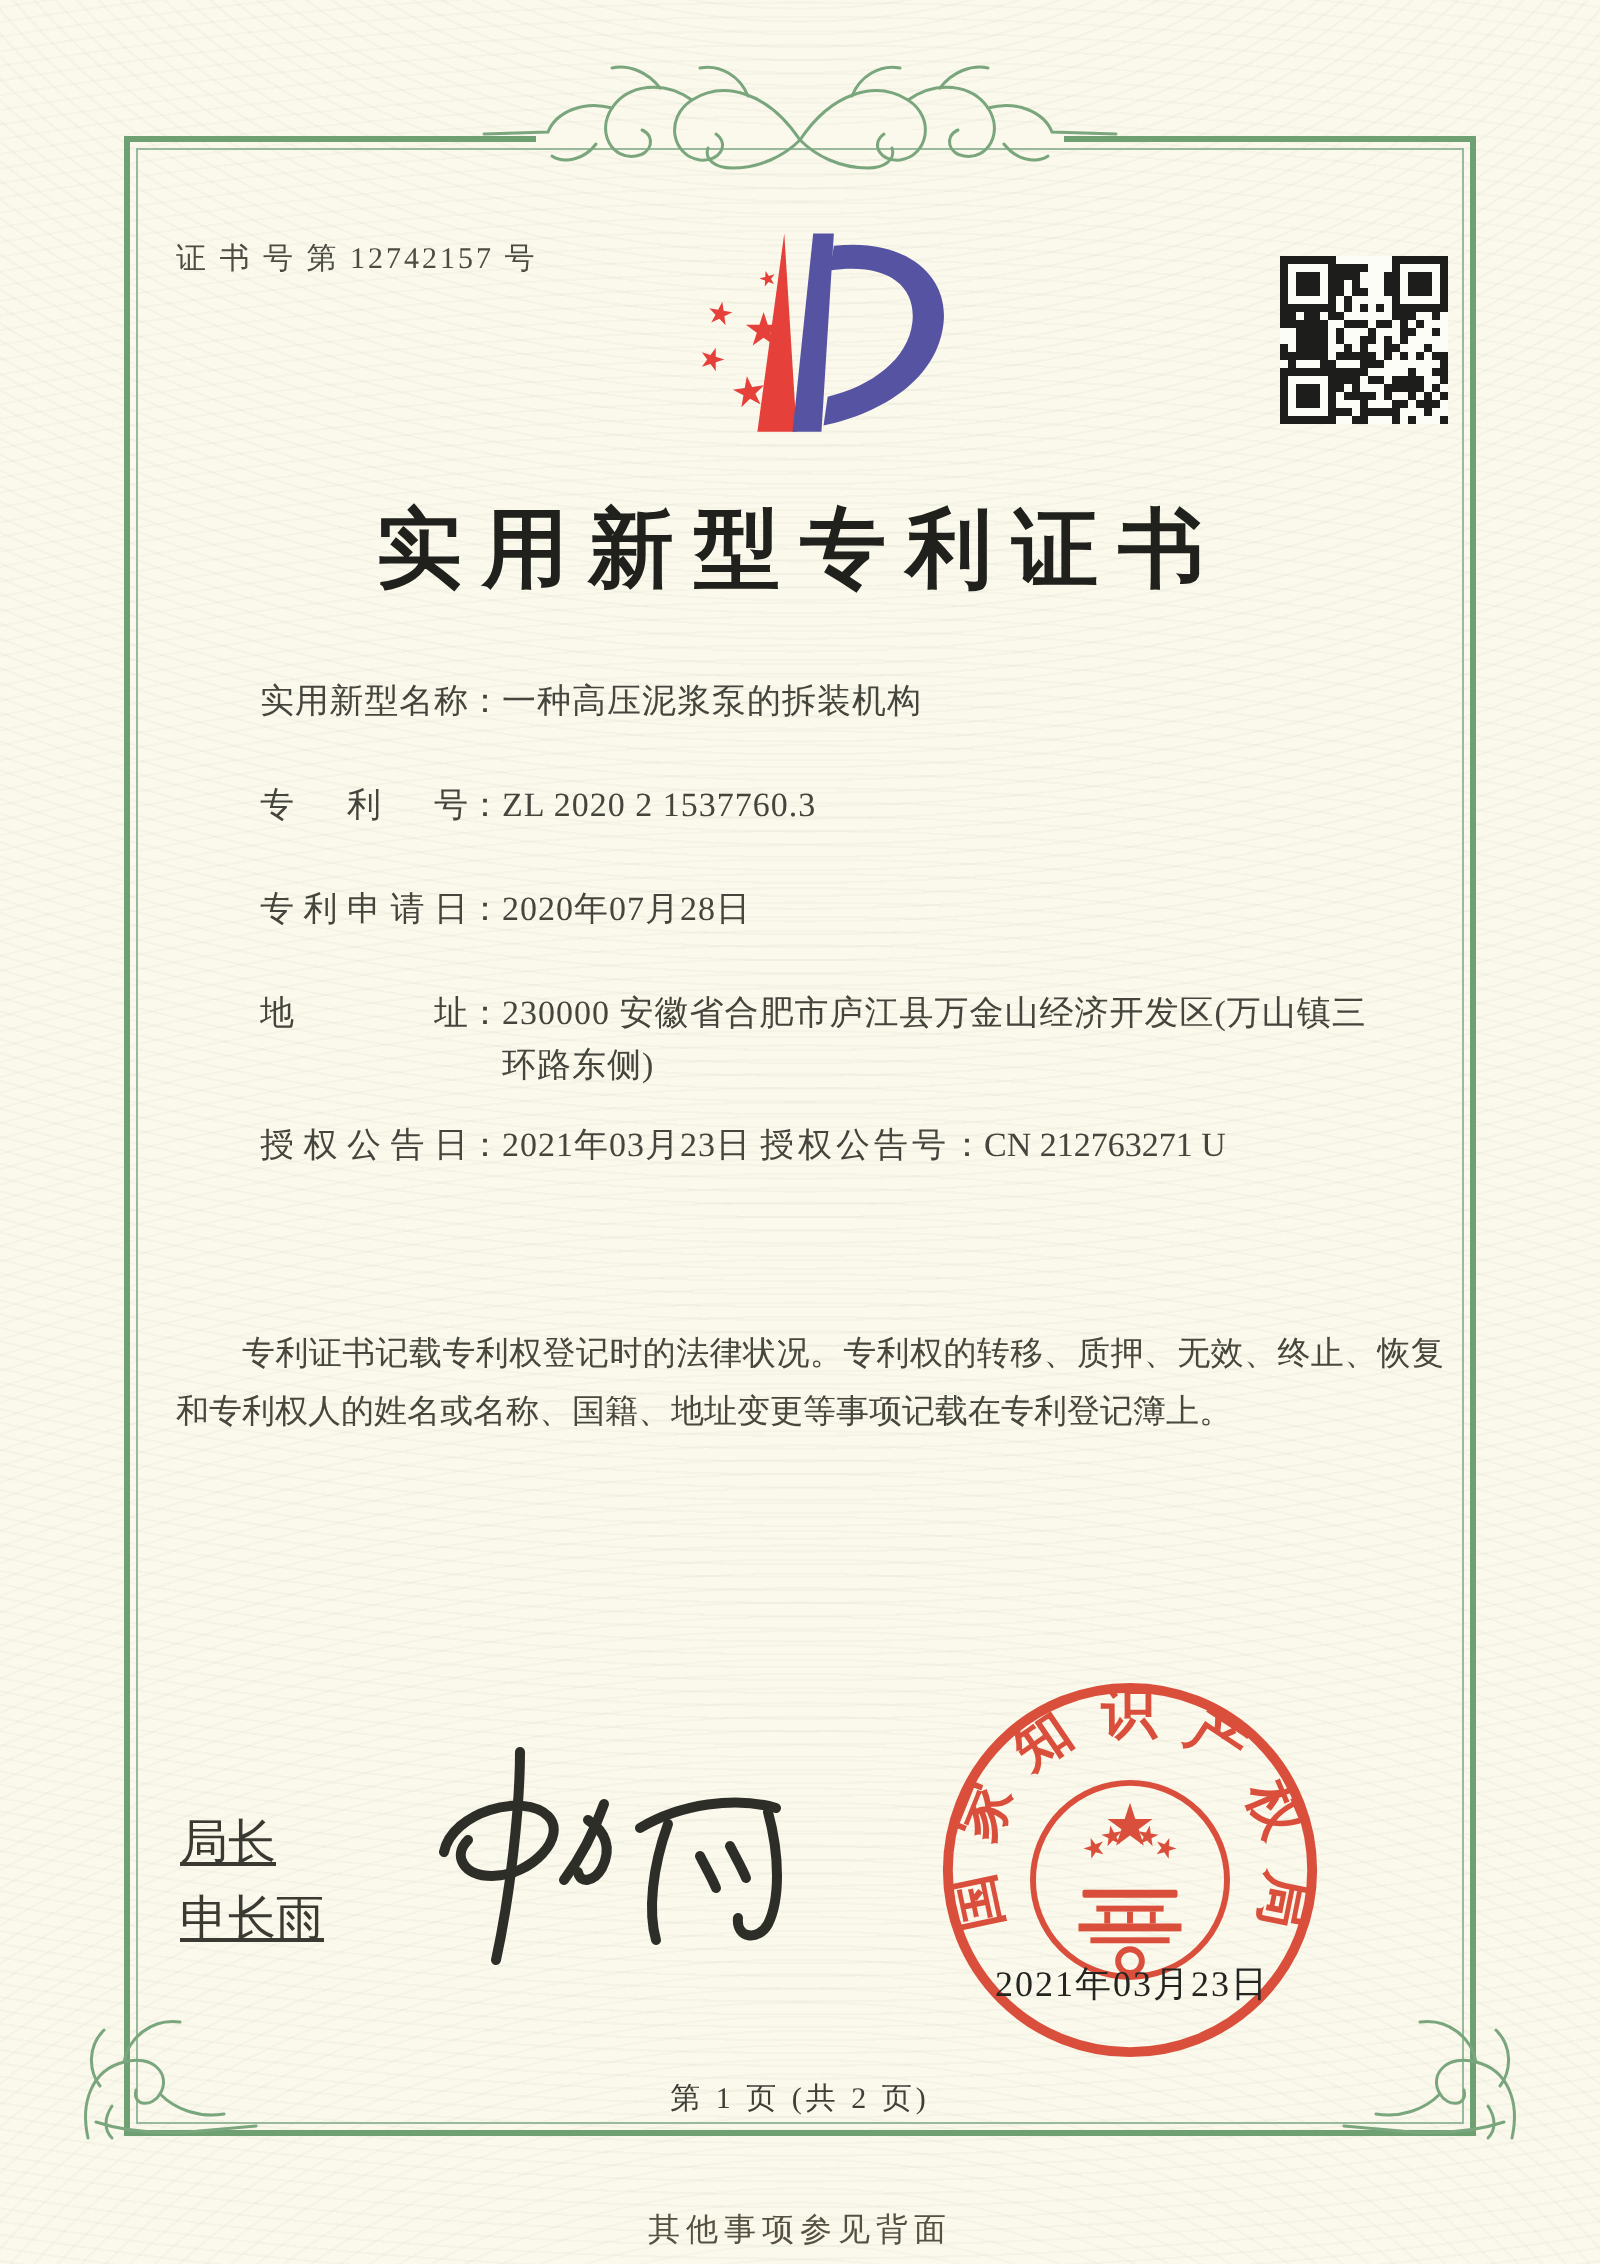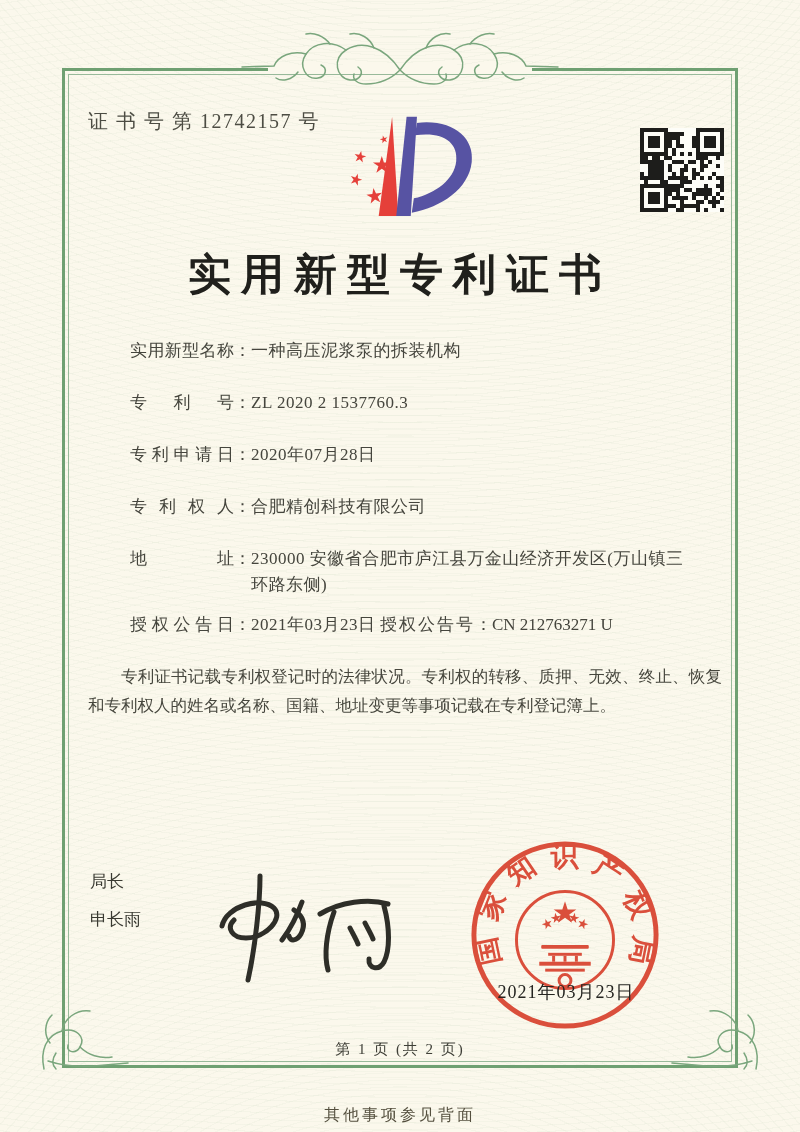"证 书 号 第 12742157" .cert-no { font-size: 20px -> 15px; top: 108px -> 120px }
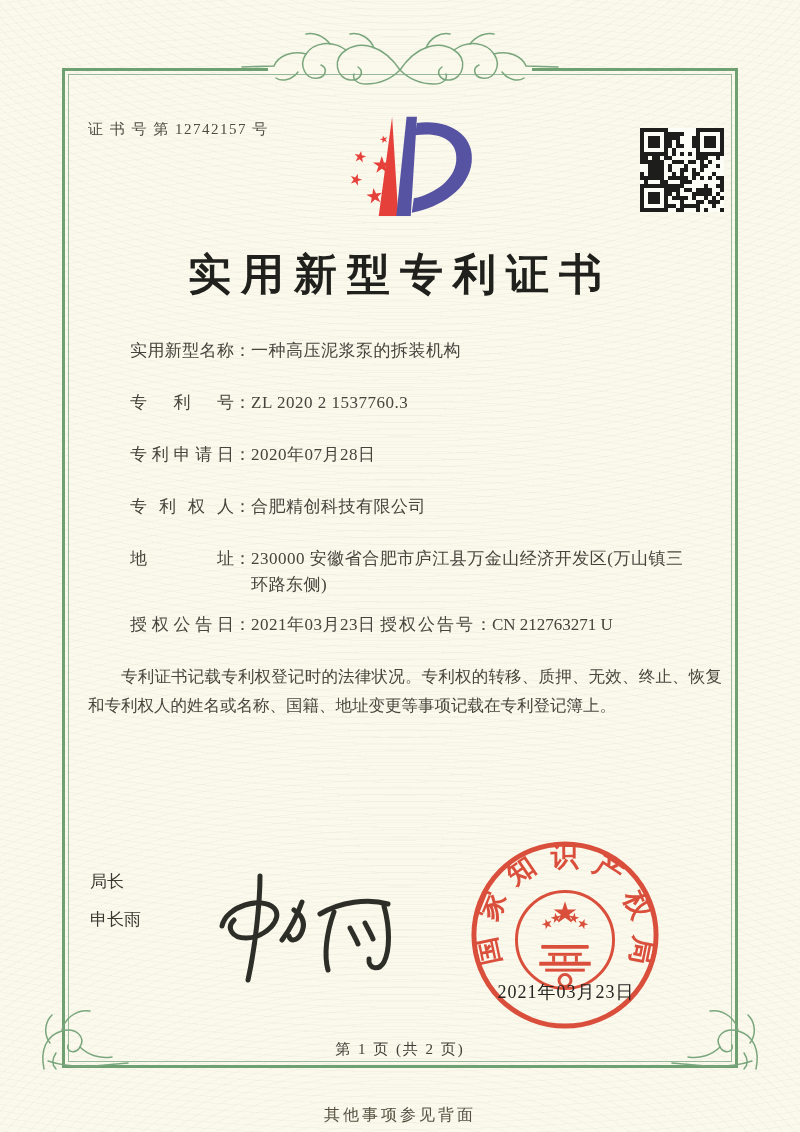"专利权人：合肥精创科技有限公司" div.row { html: <div> <span>专利权人</span><span>：</span><span>合肥精创科技有限公司</span> </div> -> none }
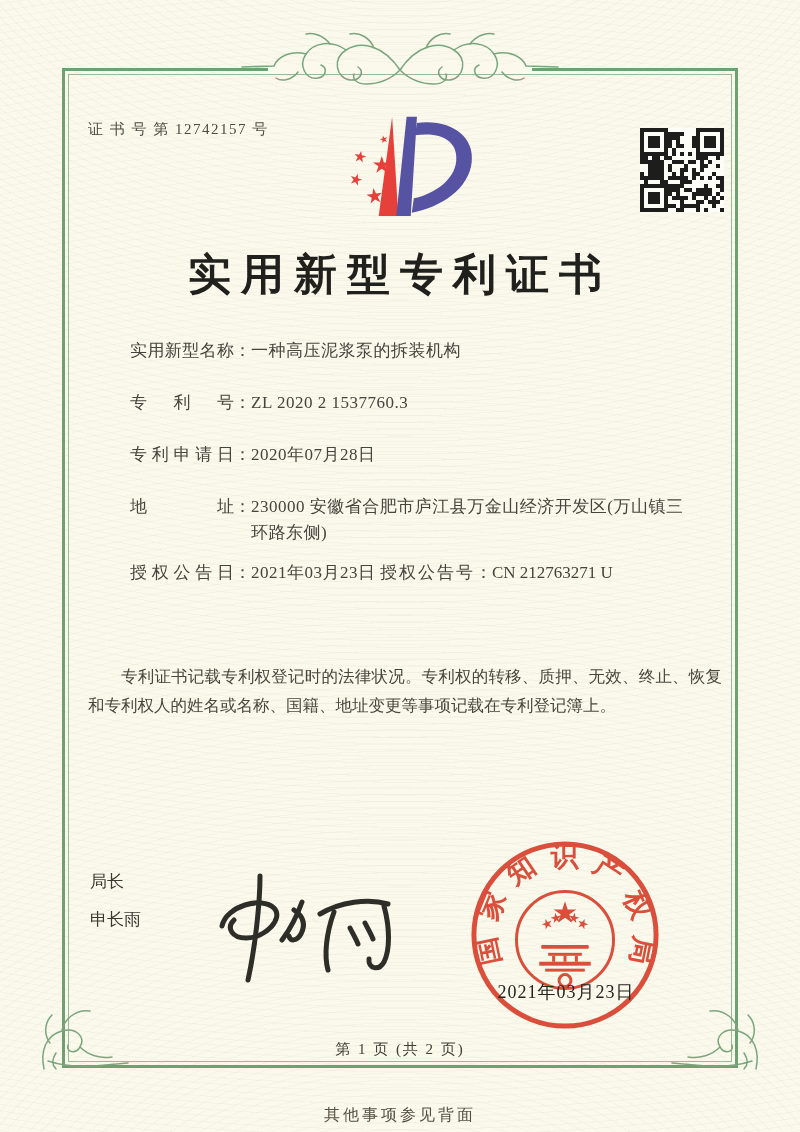"局长" .signer { font-size: 17px -> 24px; text-decoration: none -> underline; top: 863px -> 903px }
